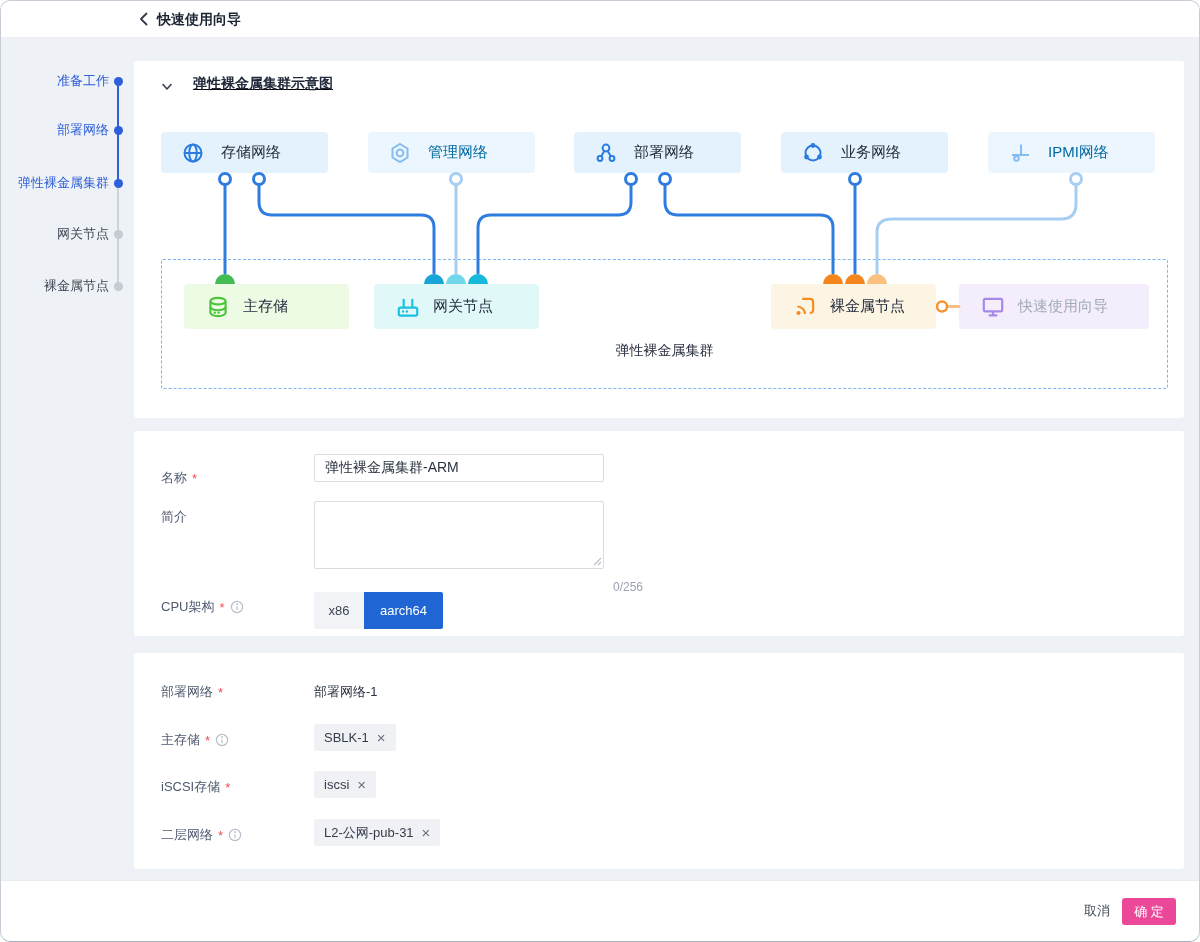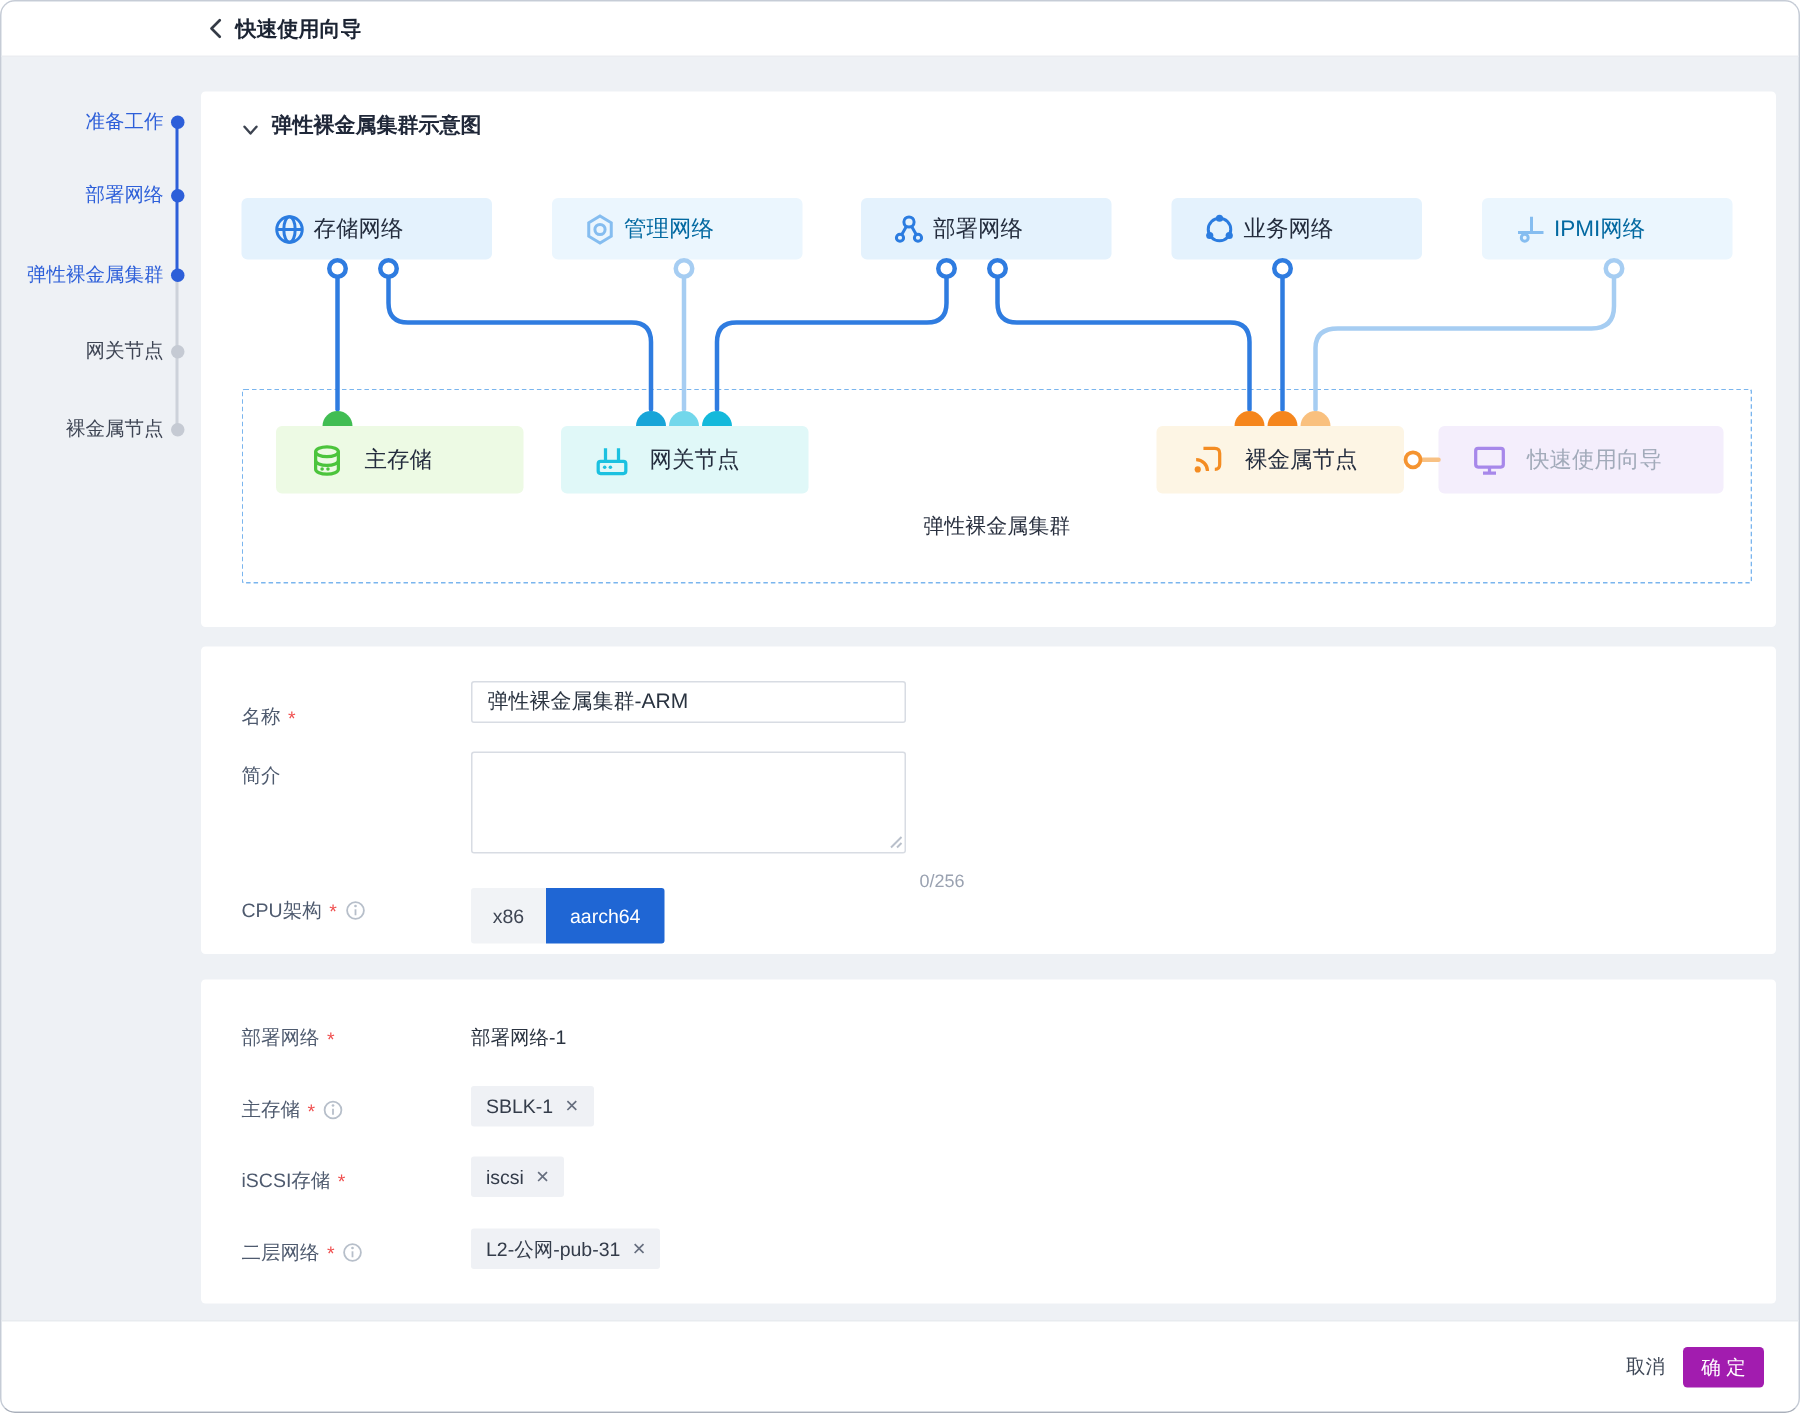"弹性裸金属集群示意图" .sec-hd { gap: 8px -> 20px; text-decoration: none -> underline }
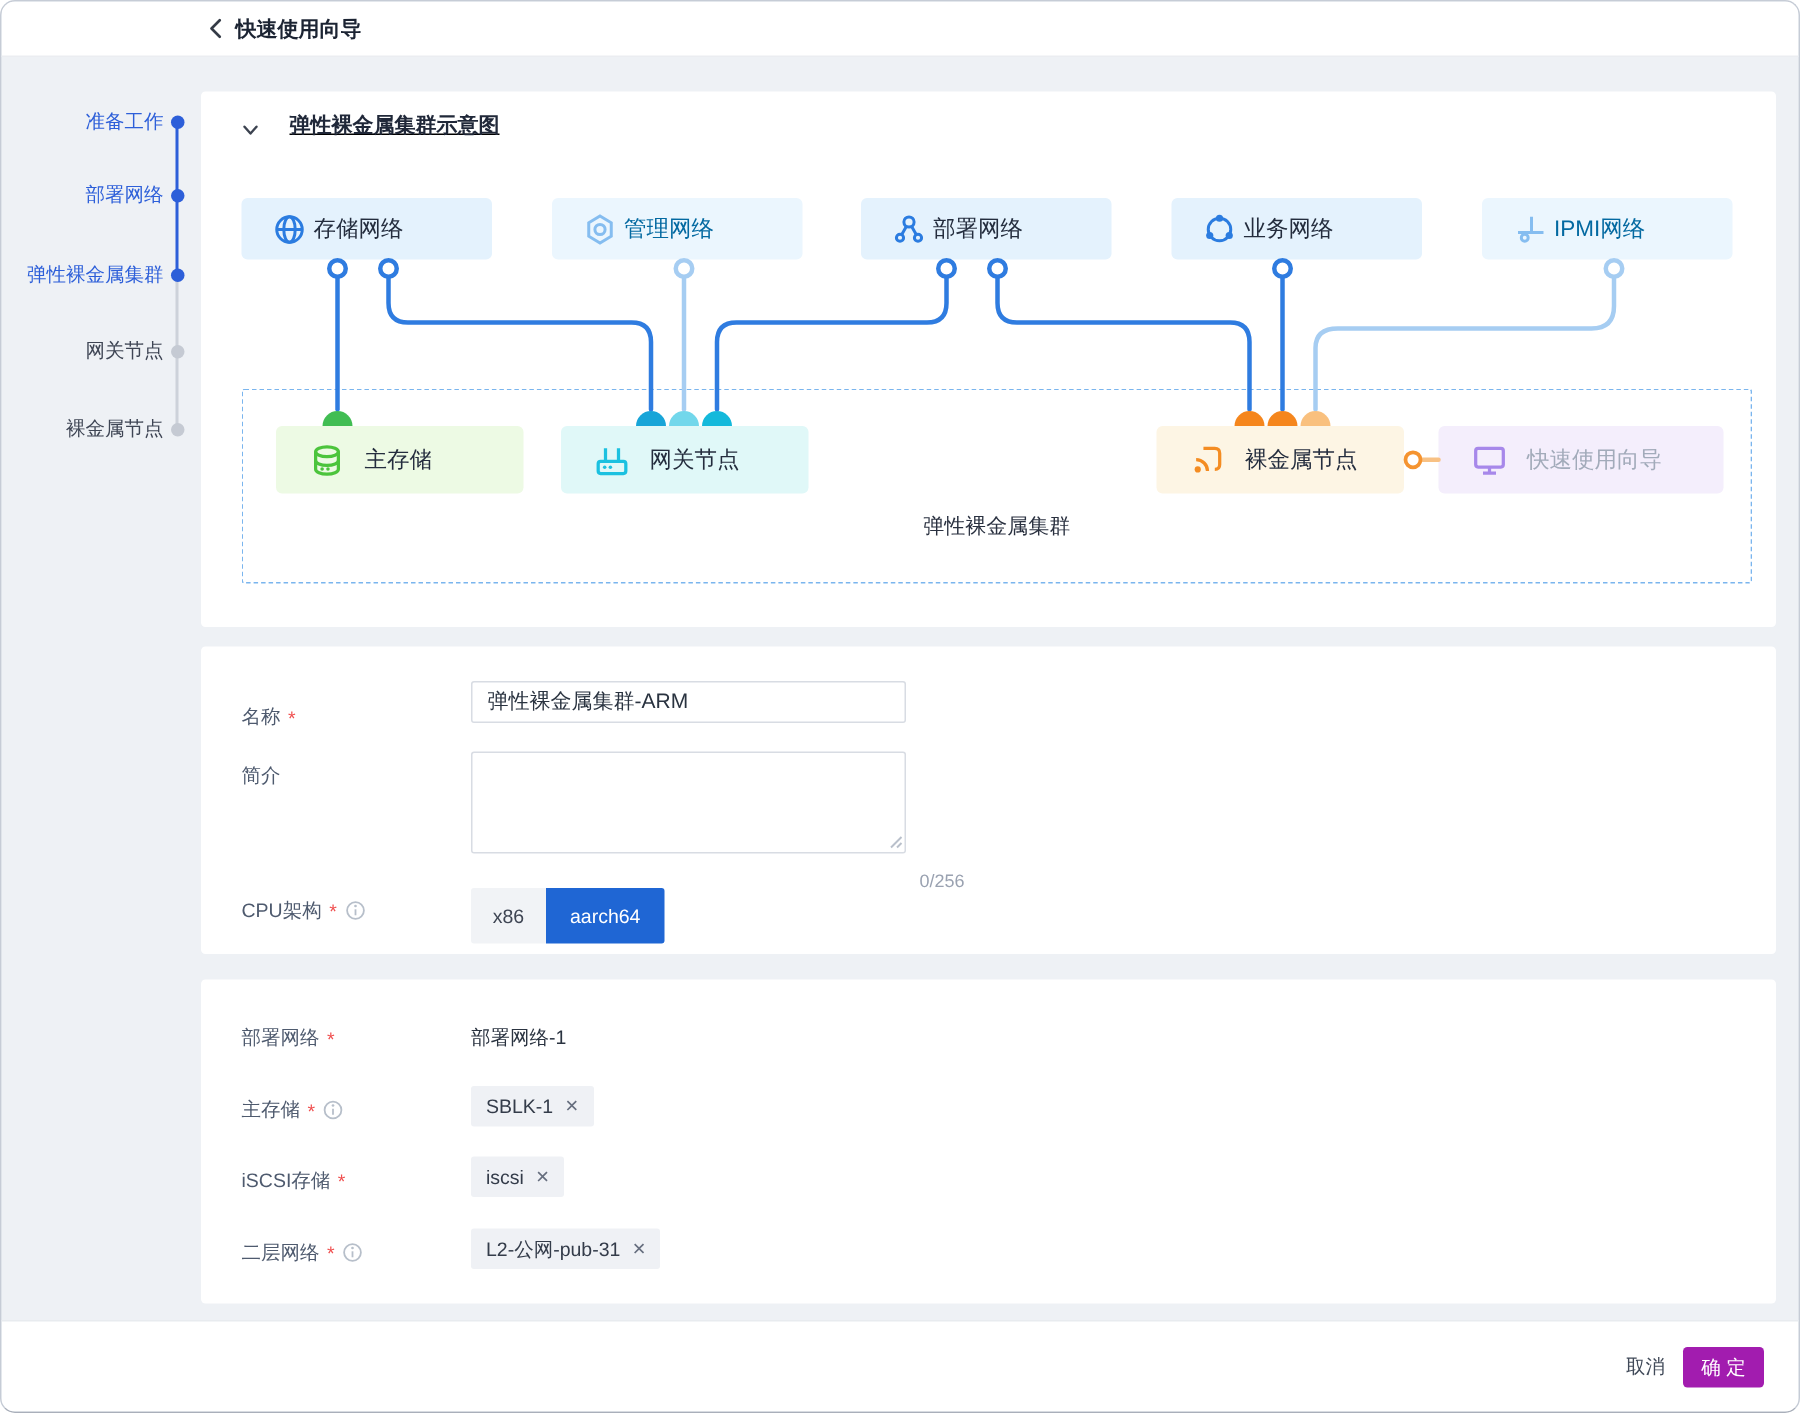"存储网络" .netbox { gap: 4px -> 16px }
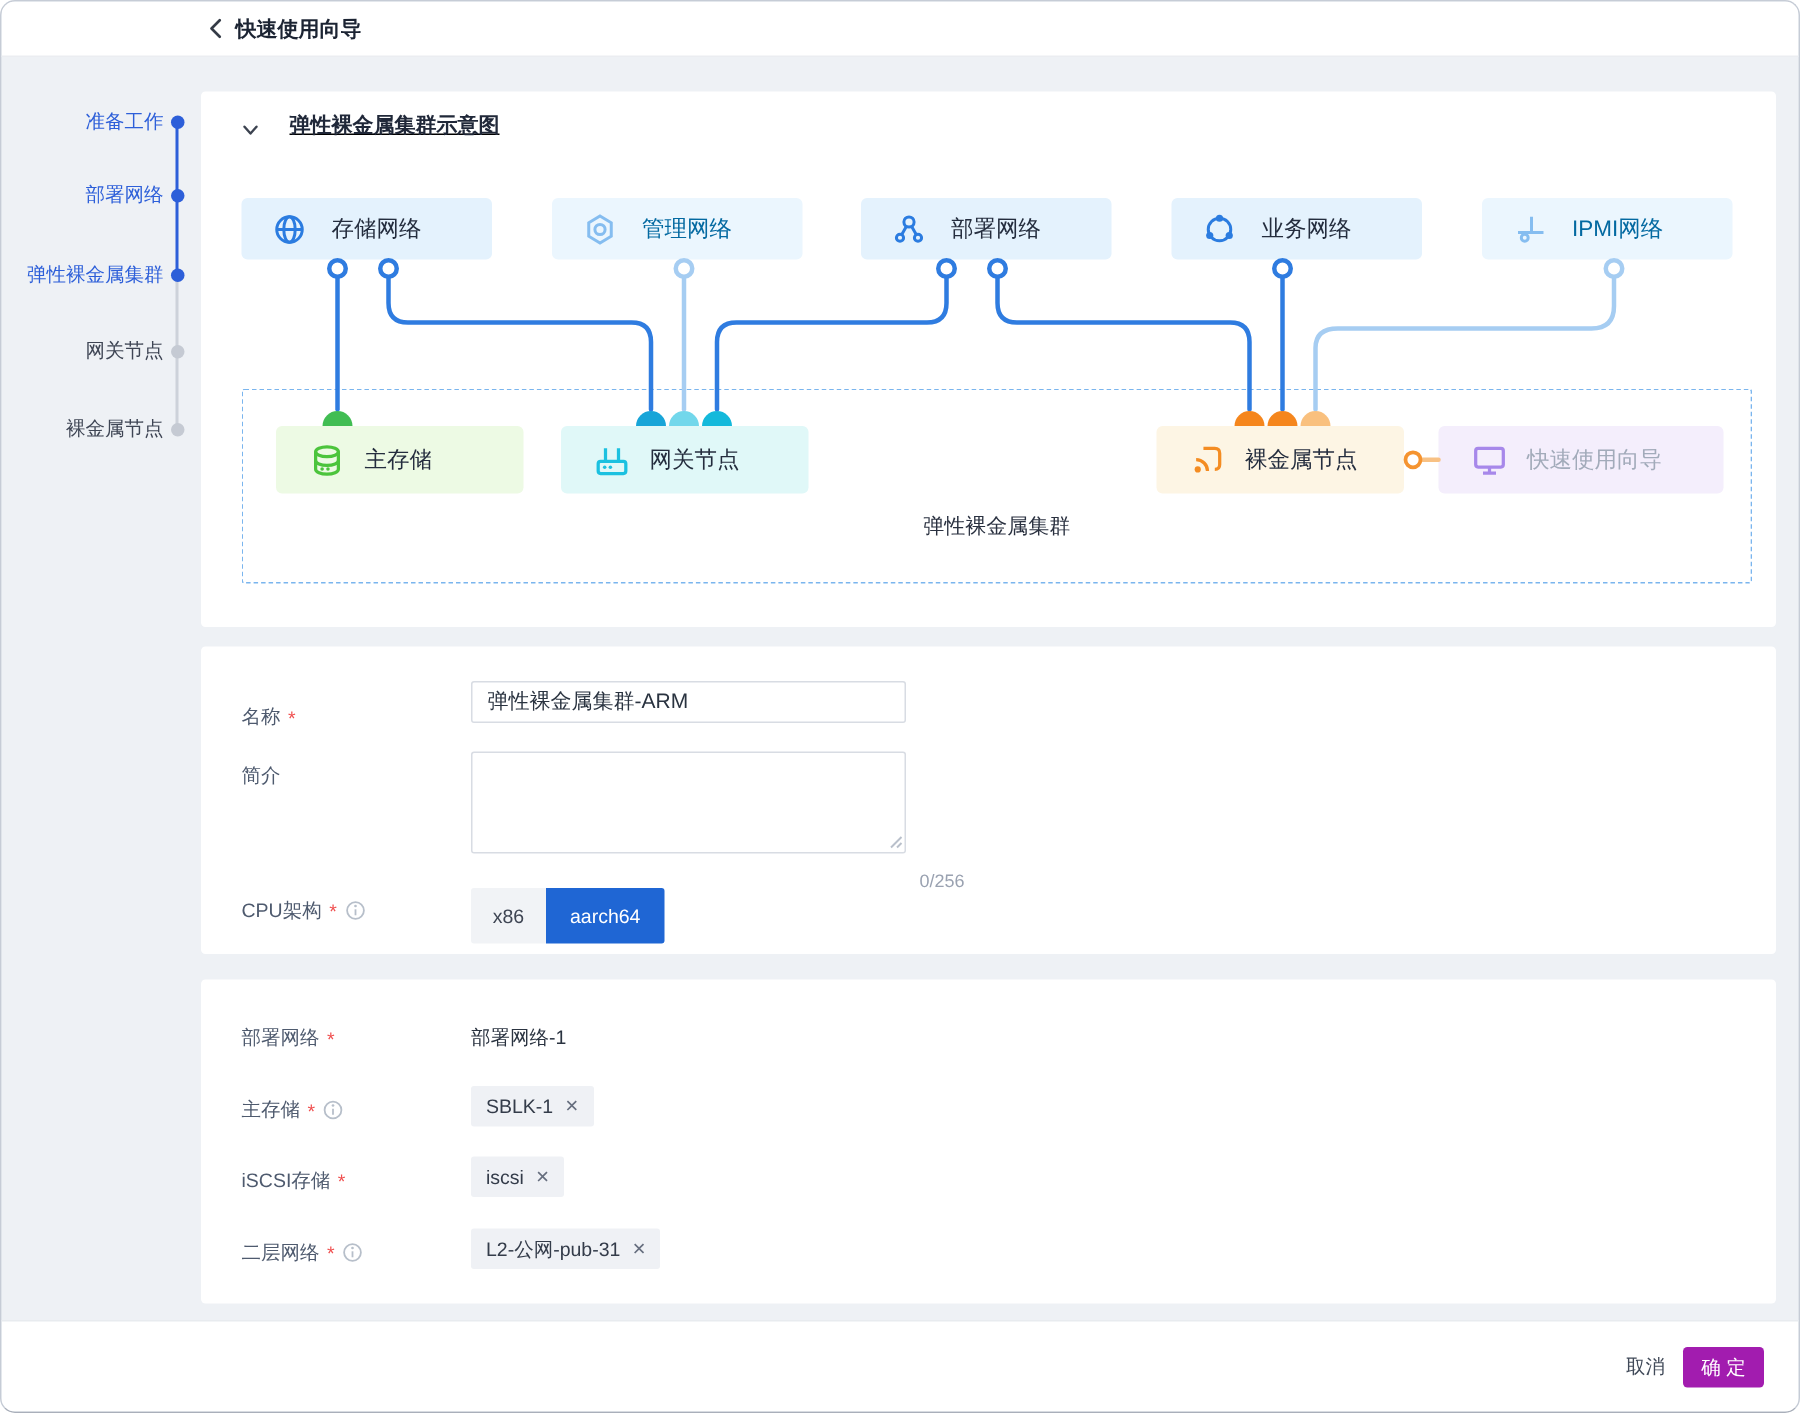"确 定" .btn-confirm { background: #a21caf -> #ec4899 }
